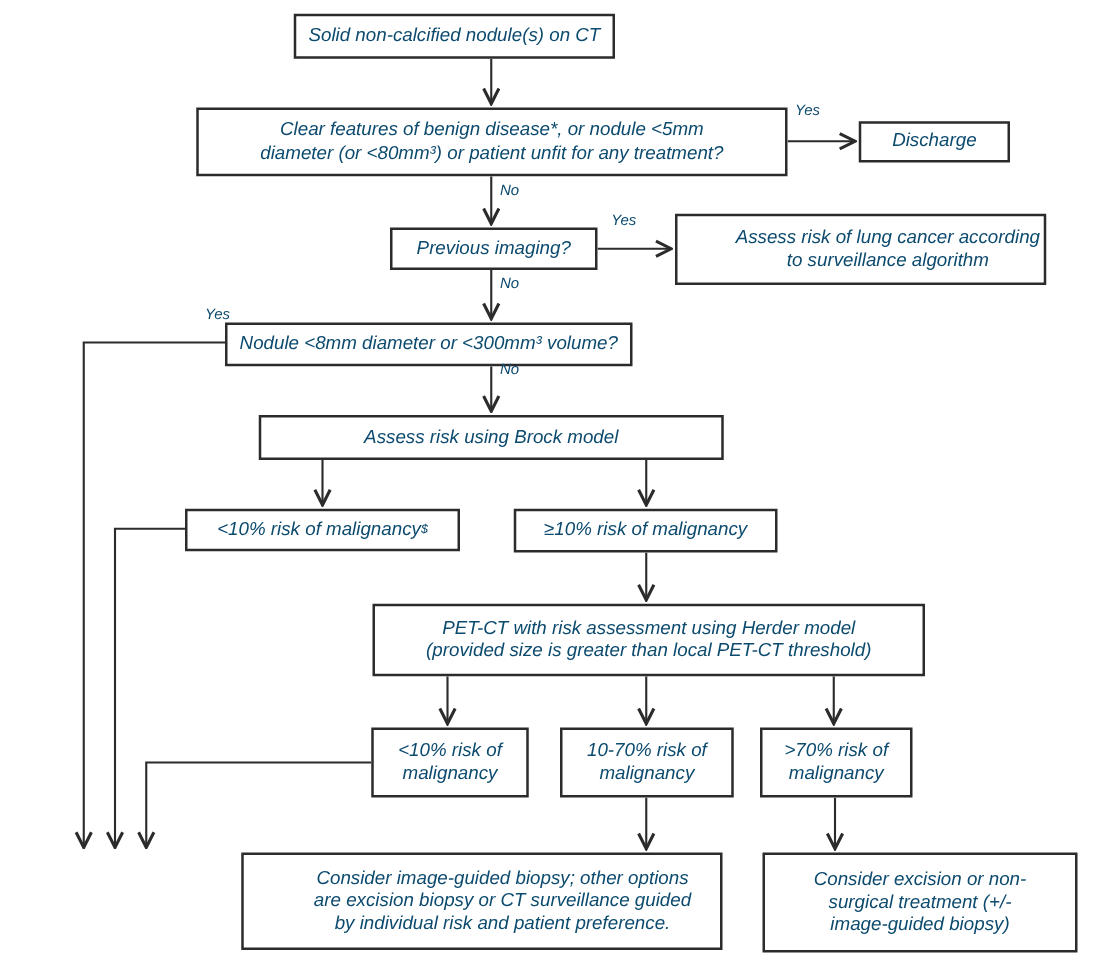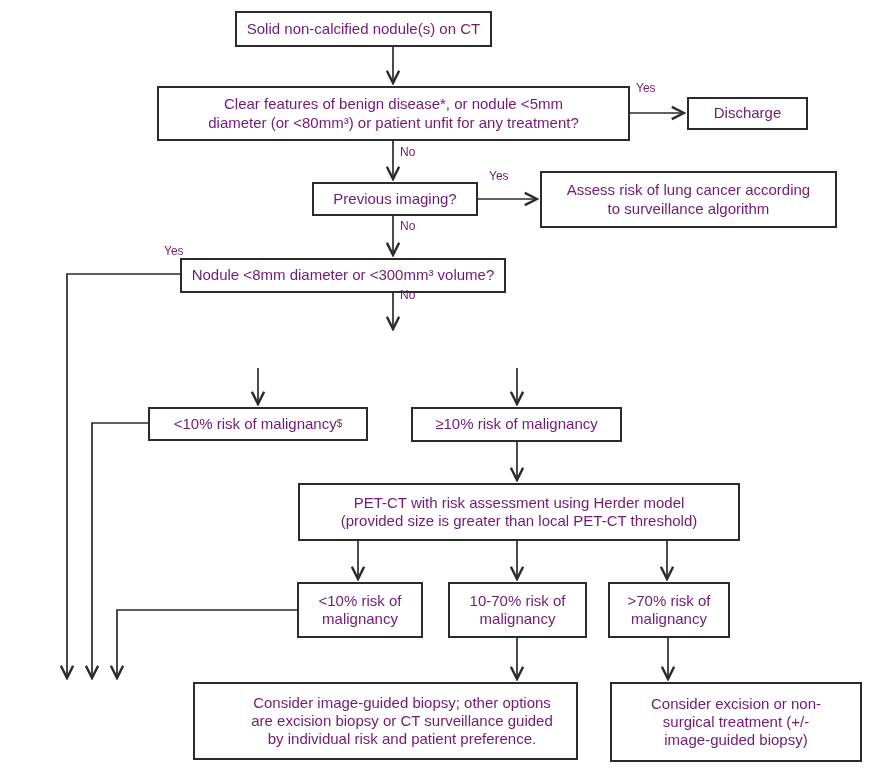"Solid non-calcified nodule(s) on CT" #canvas { color: #701a75 -> #0c4a6e; font-style: none -> italic }
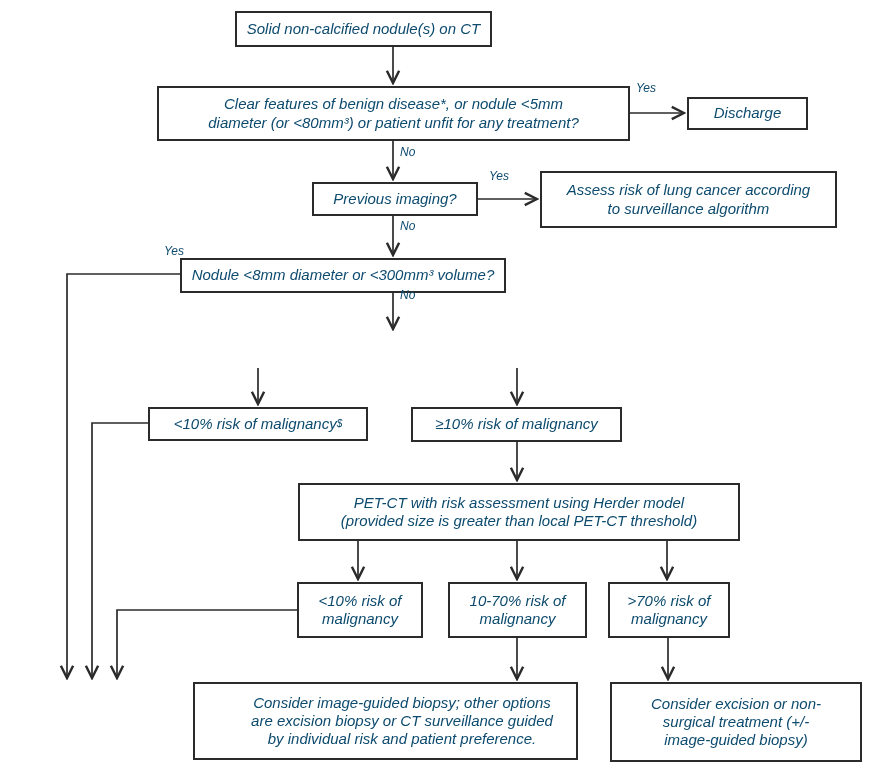"Assess risk of lung cancer" .n-survalg { justify-content: none -> flex-end }
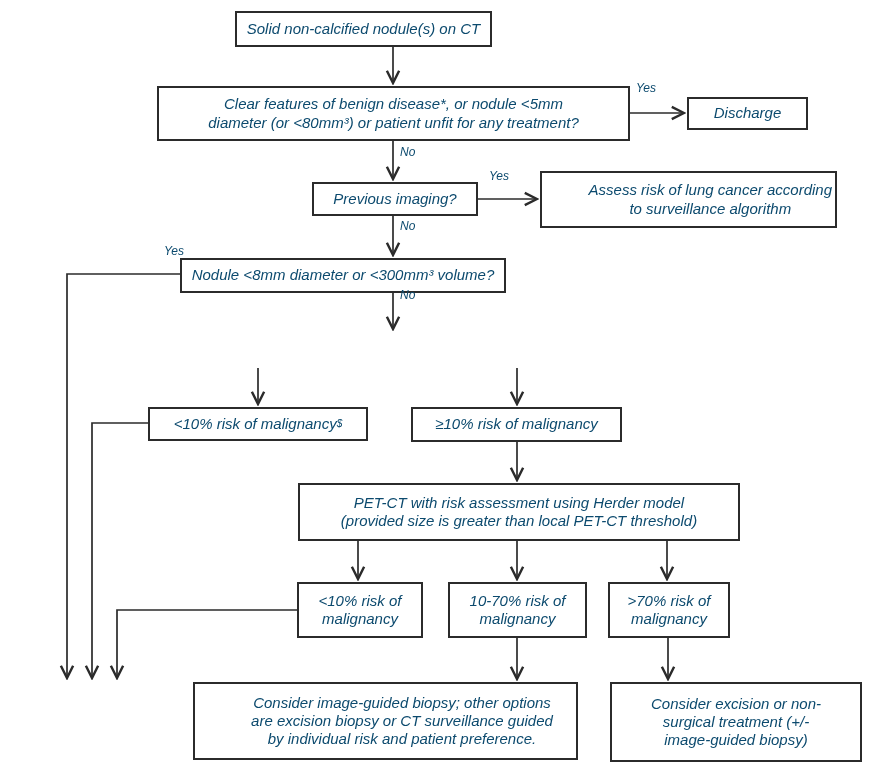"Assess risk using Brock model" div.node { html: none -> <div> <span>Assess risk using Brock model</span> </div> }
